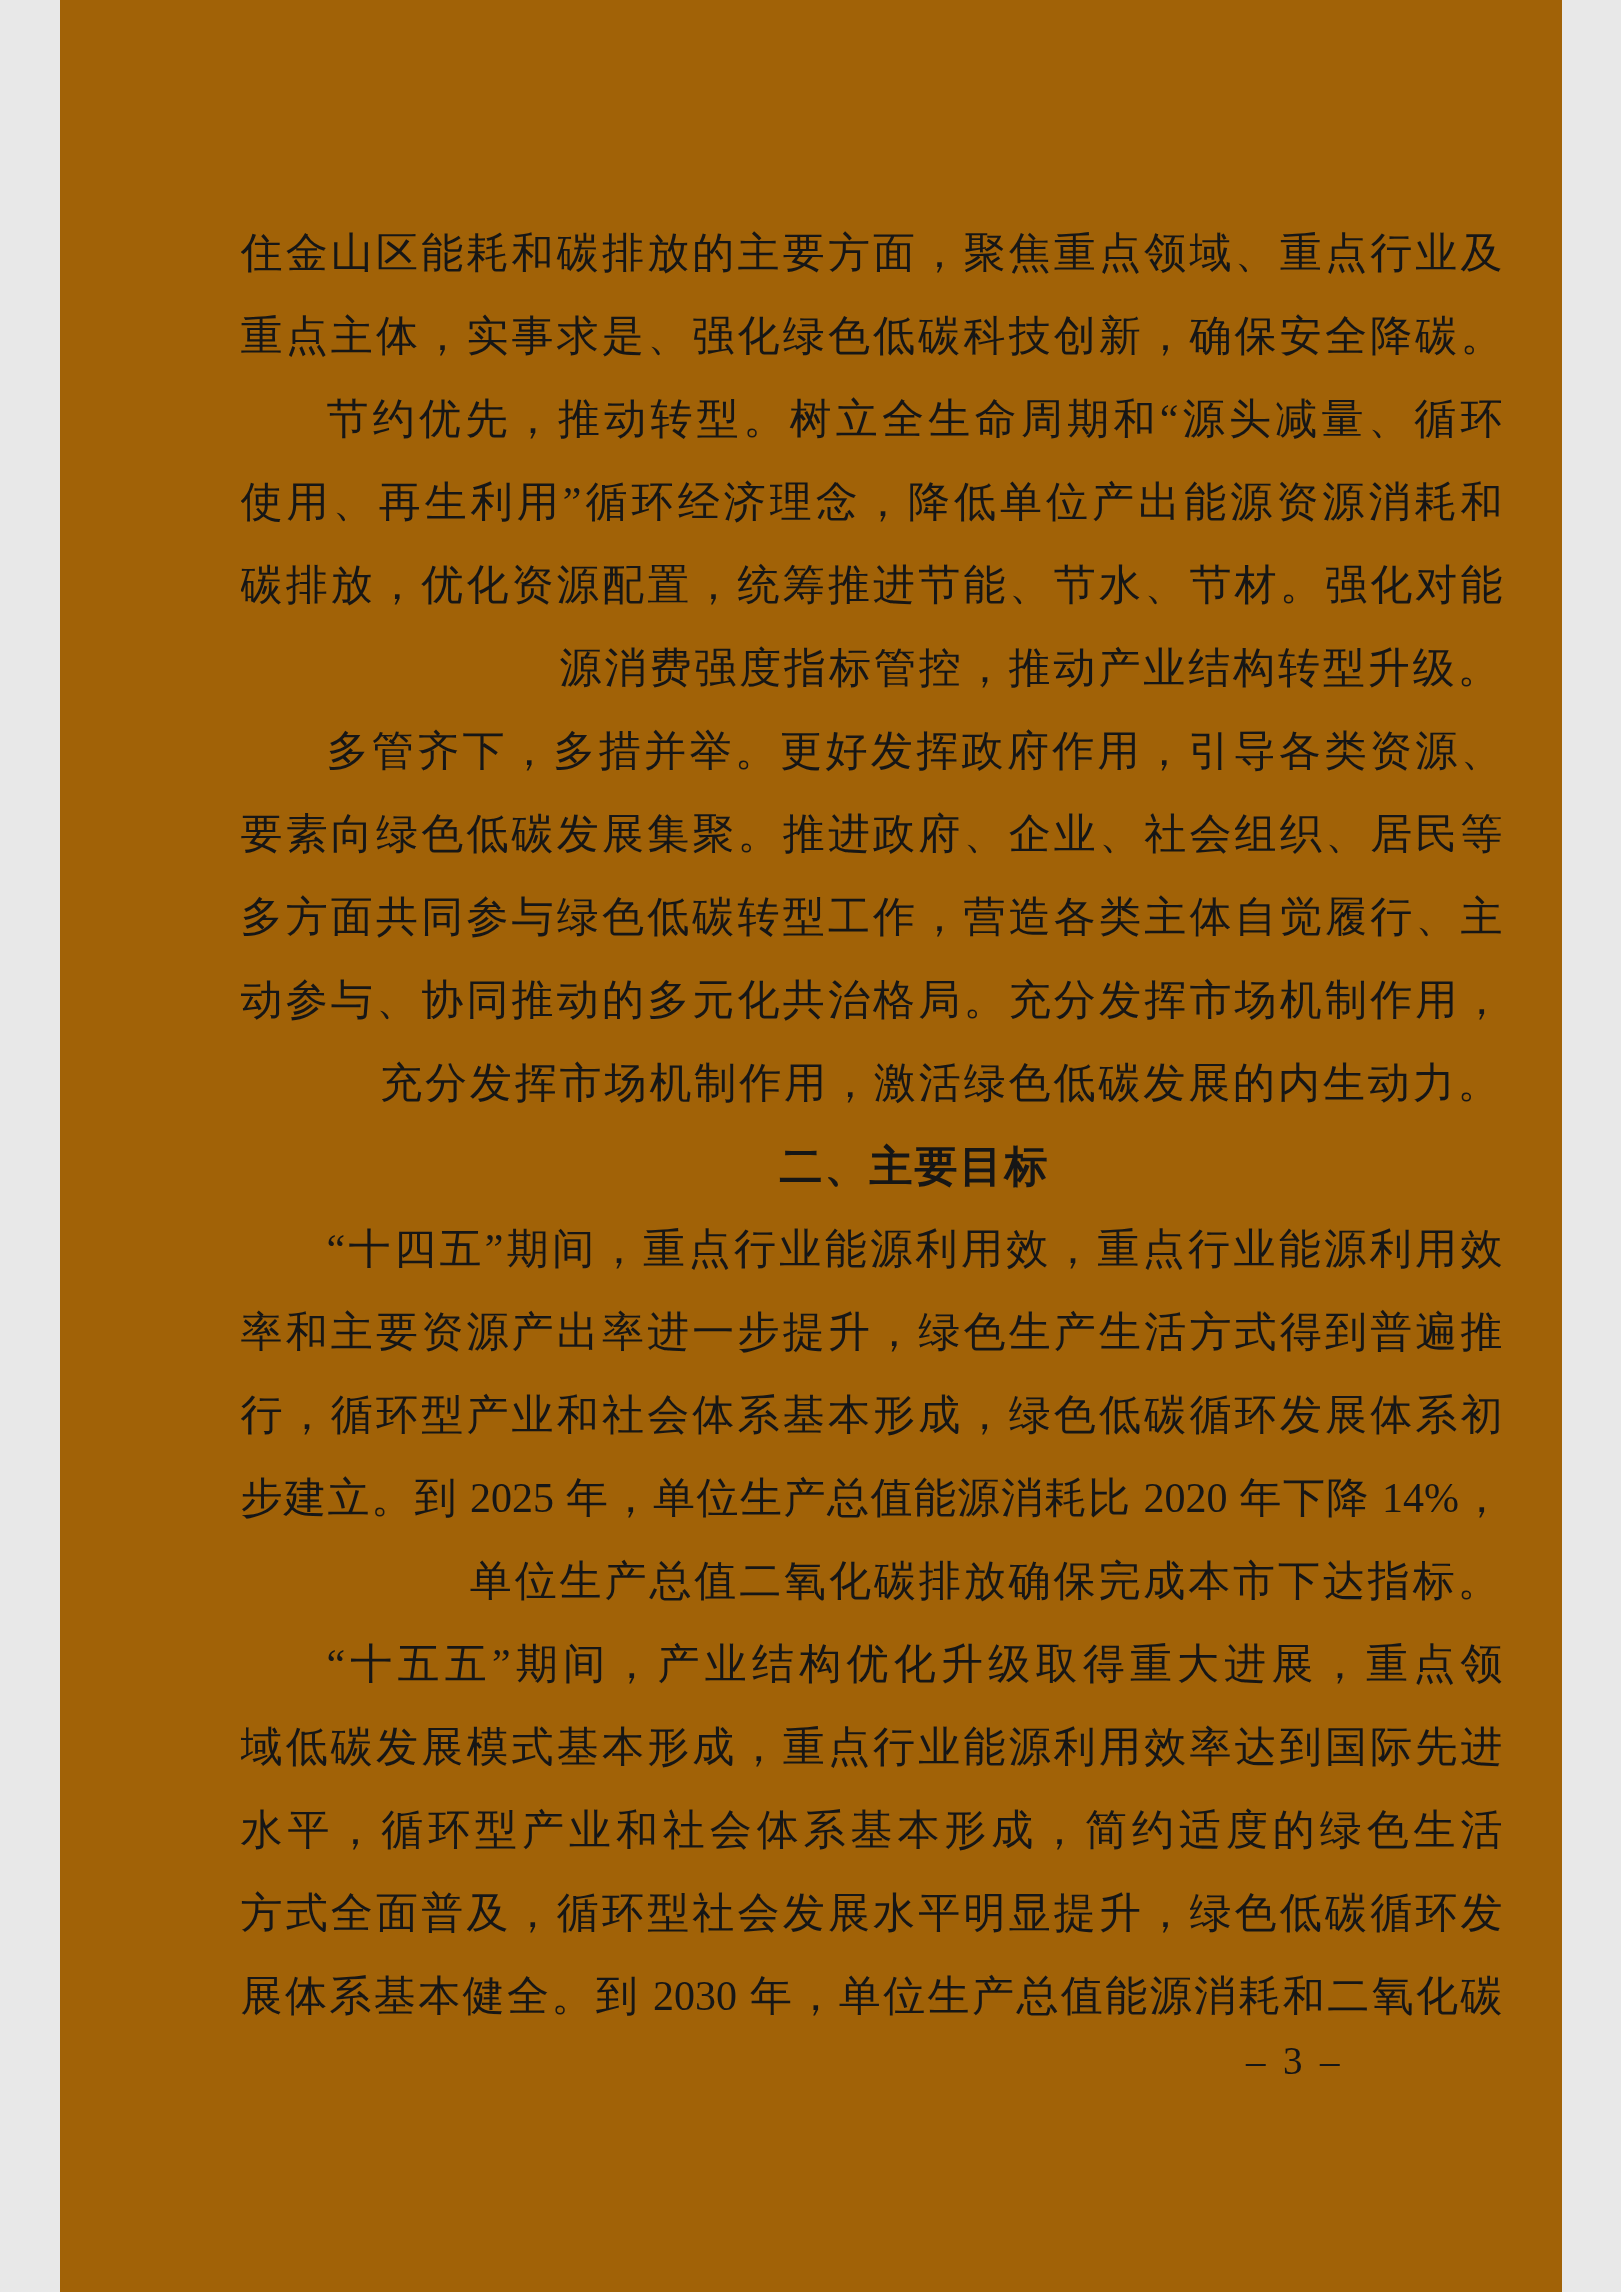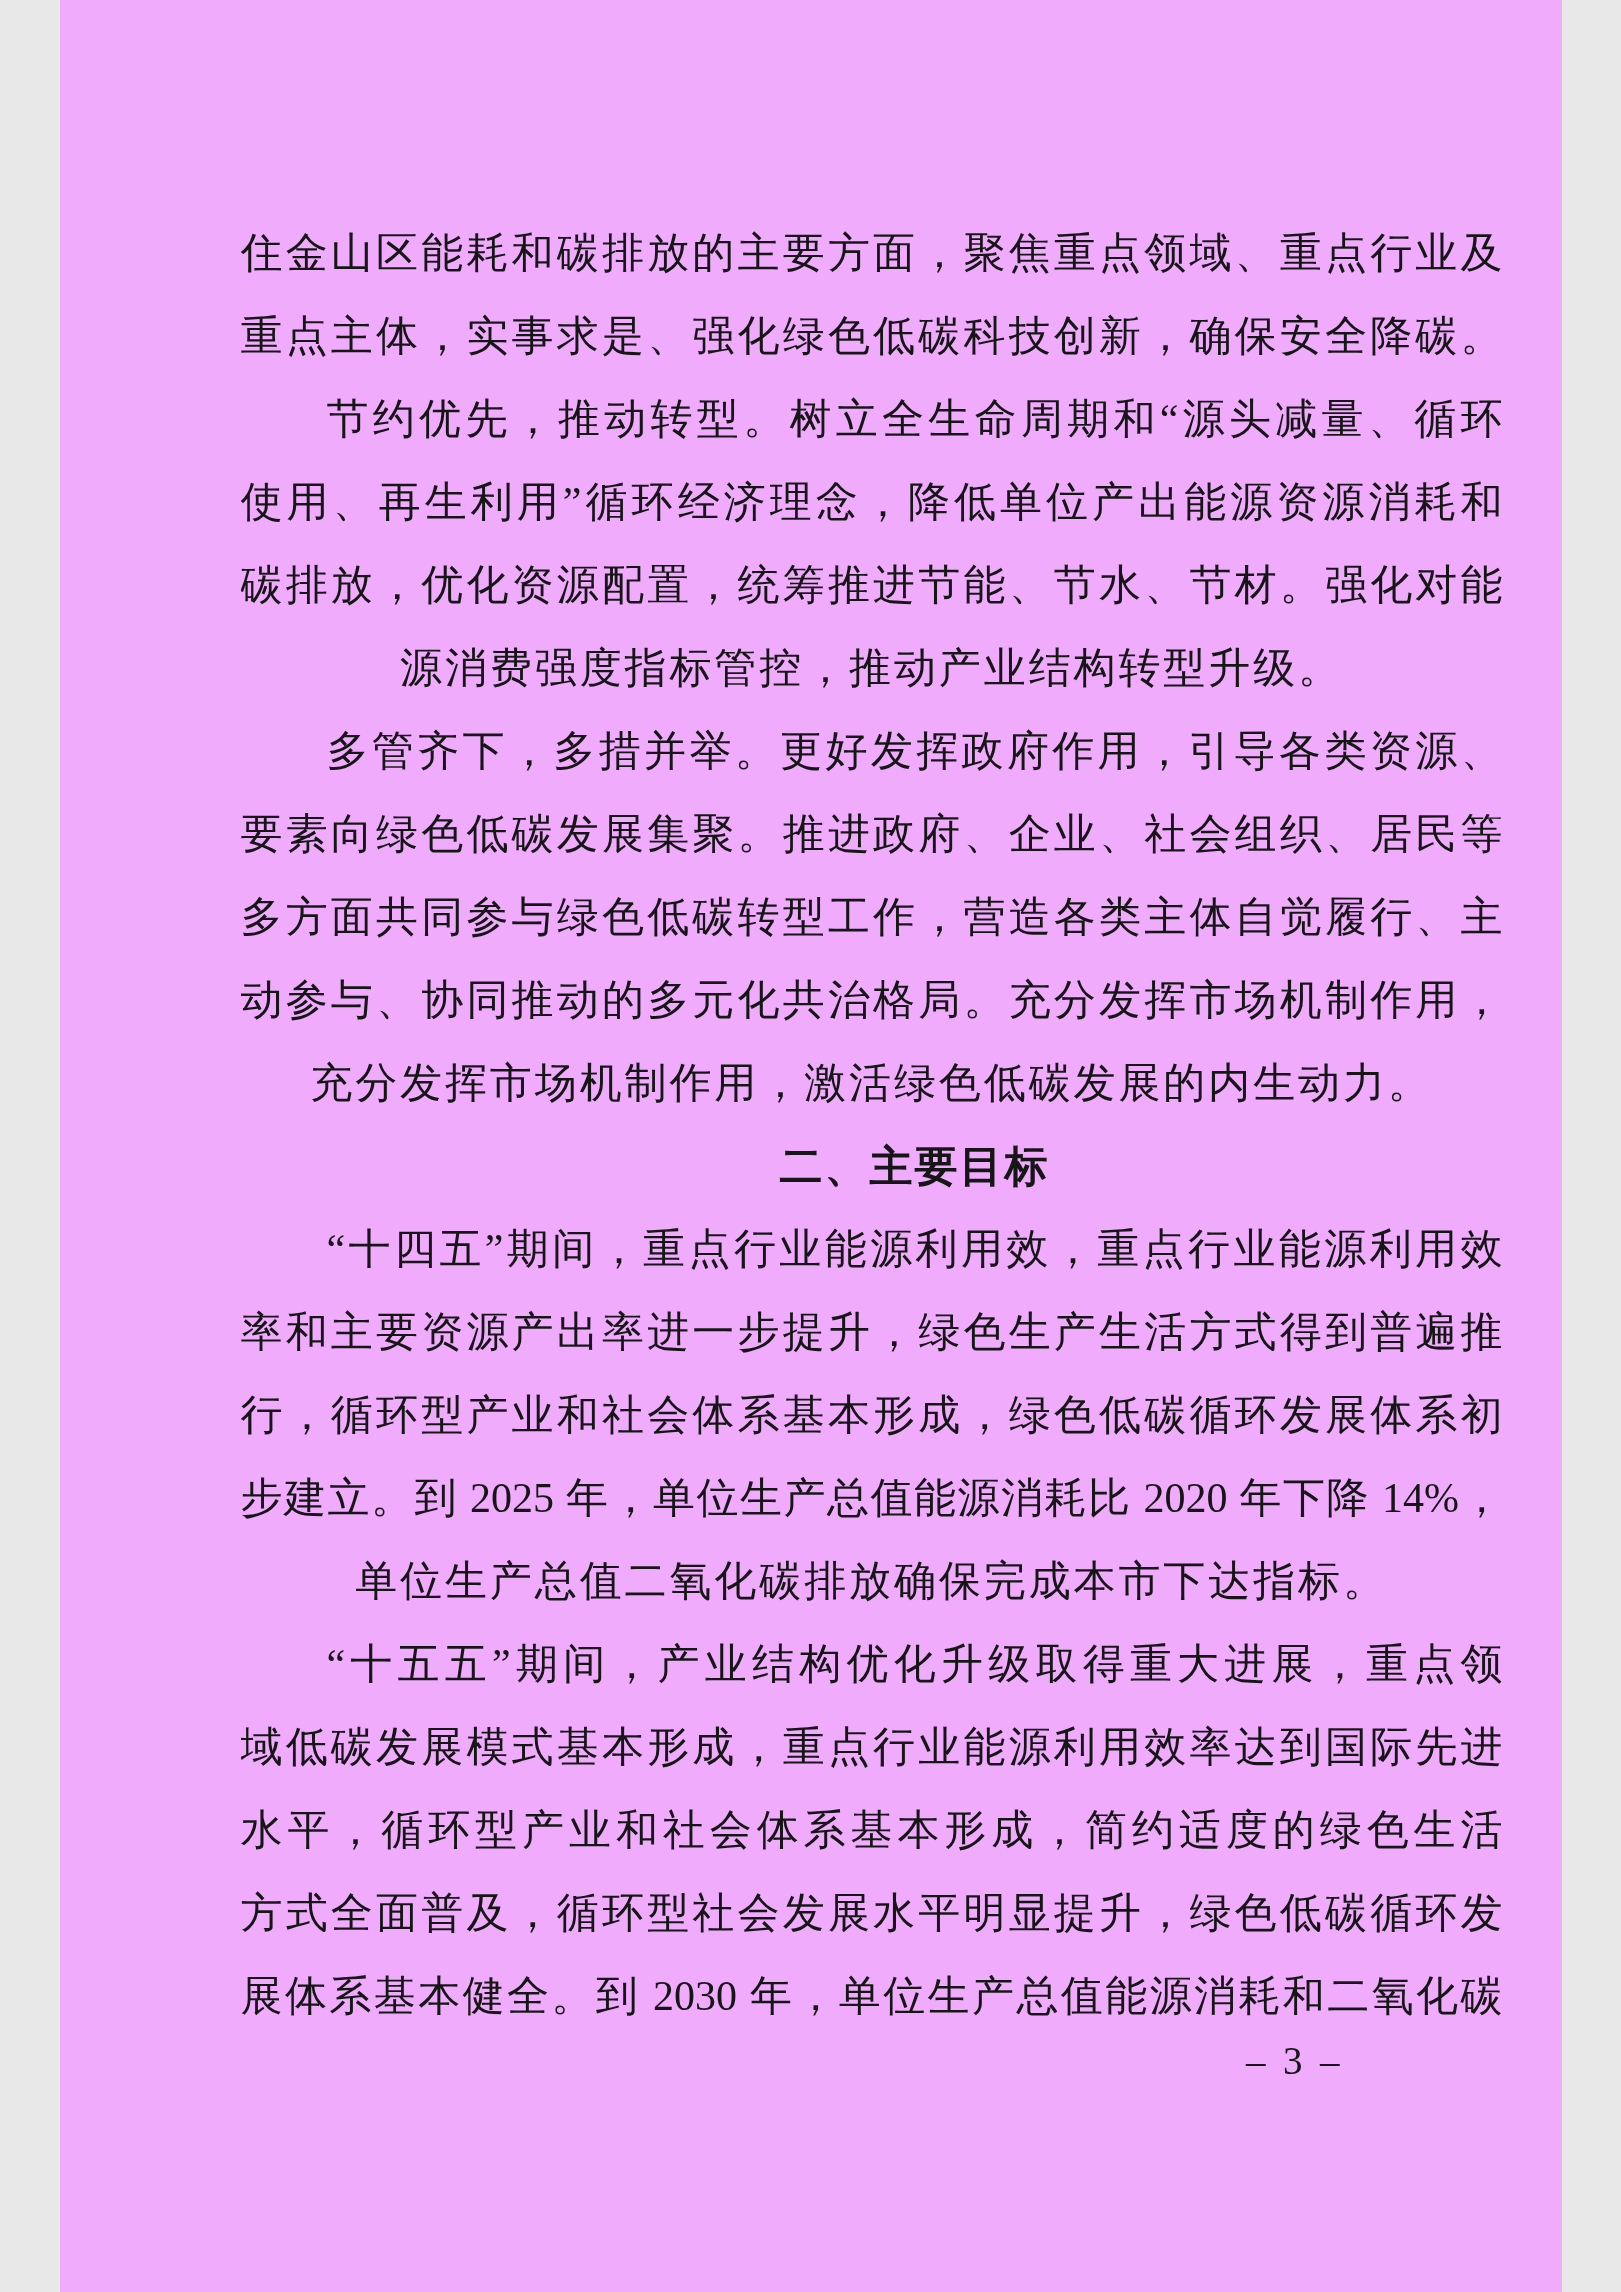"住金山区能耗和碳排放的主要方面，聚焦重点领域、重点行业及" .page { background: #f0abfc -> #a16207 }
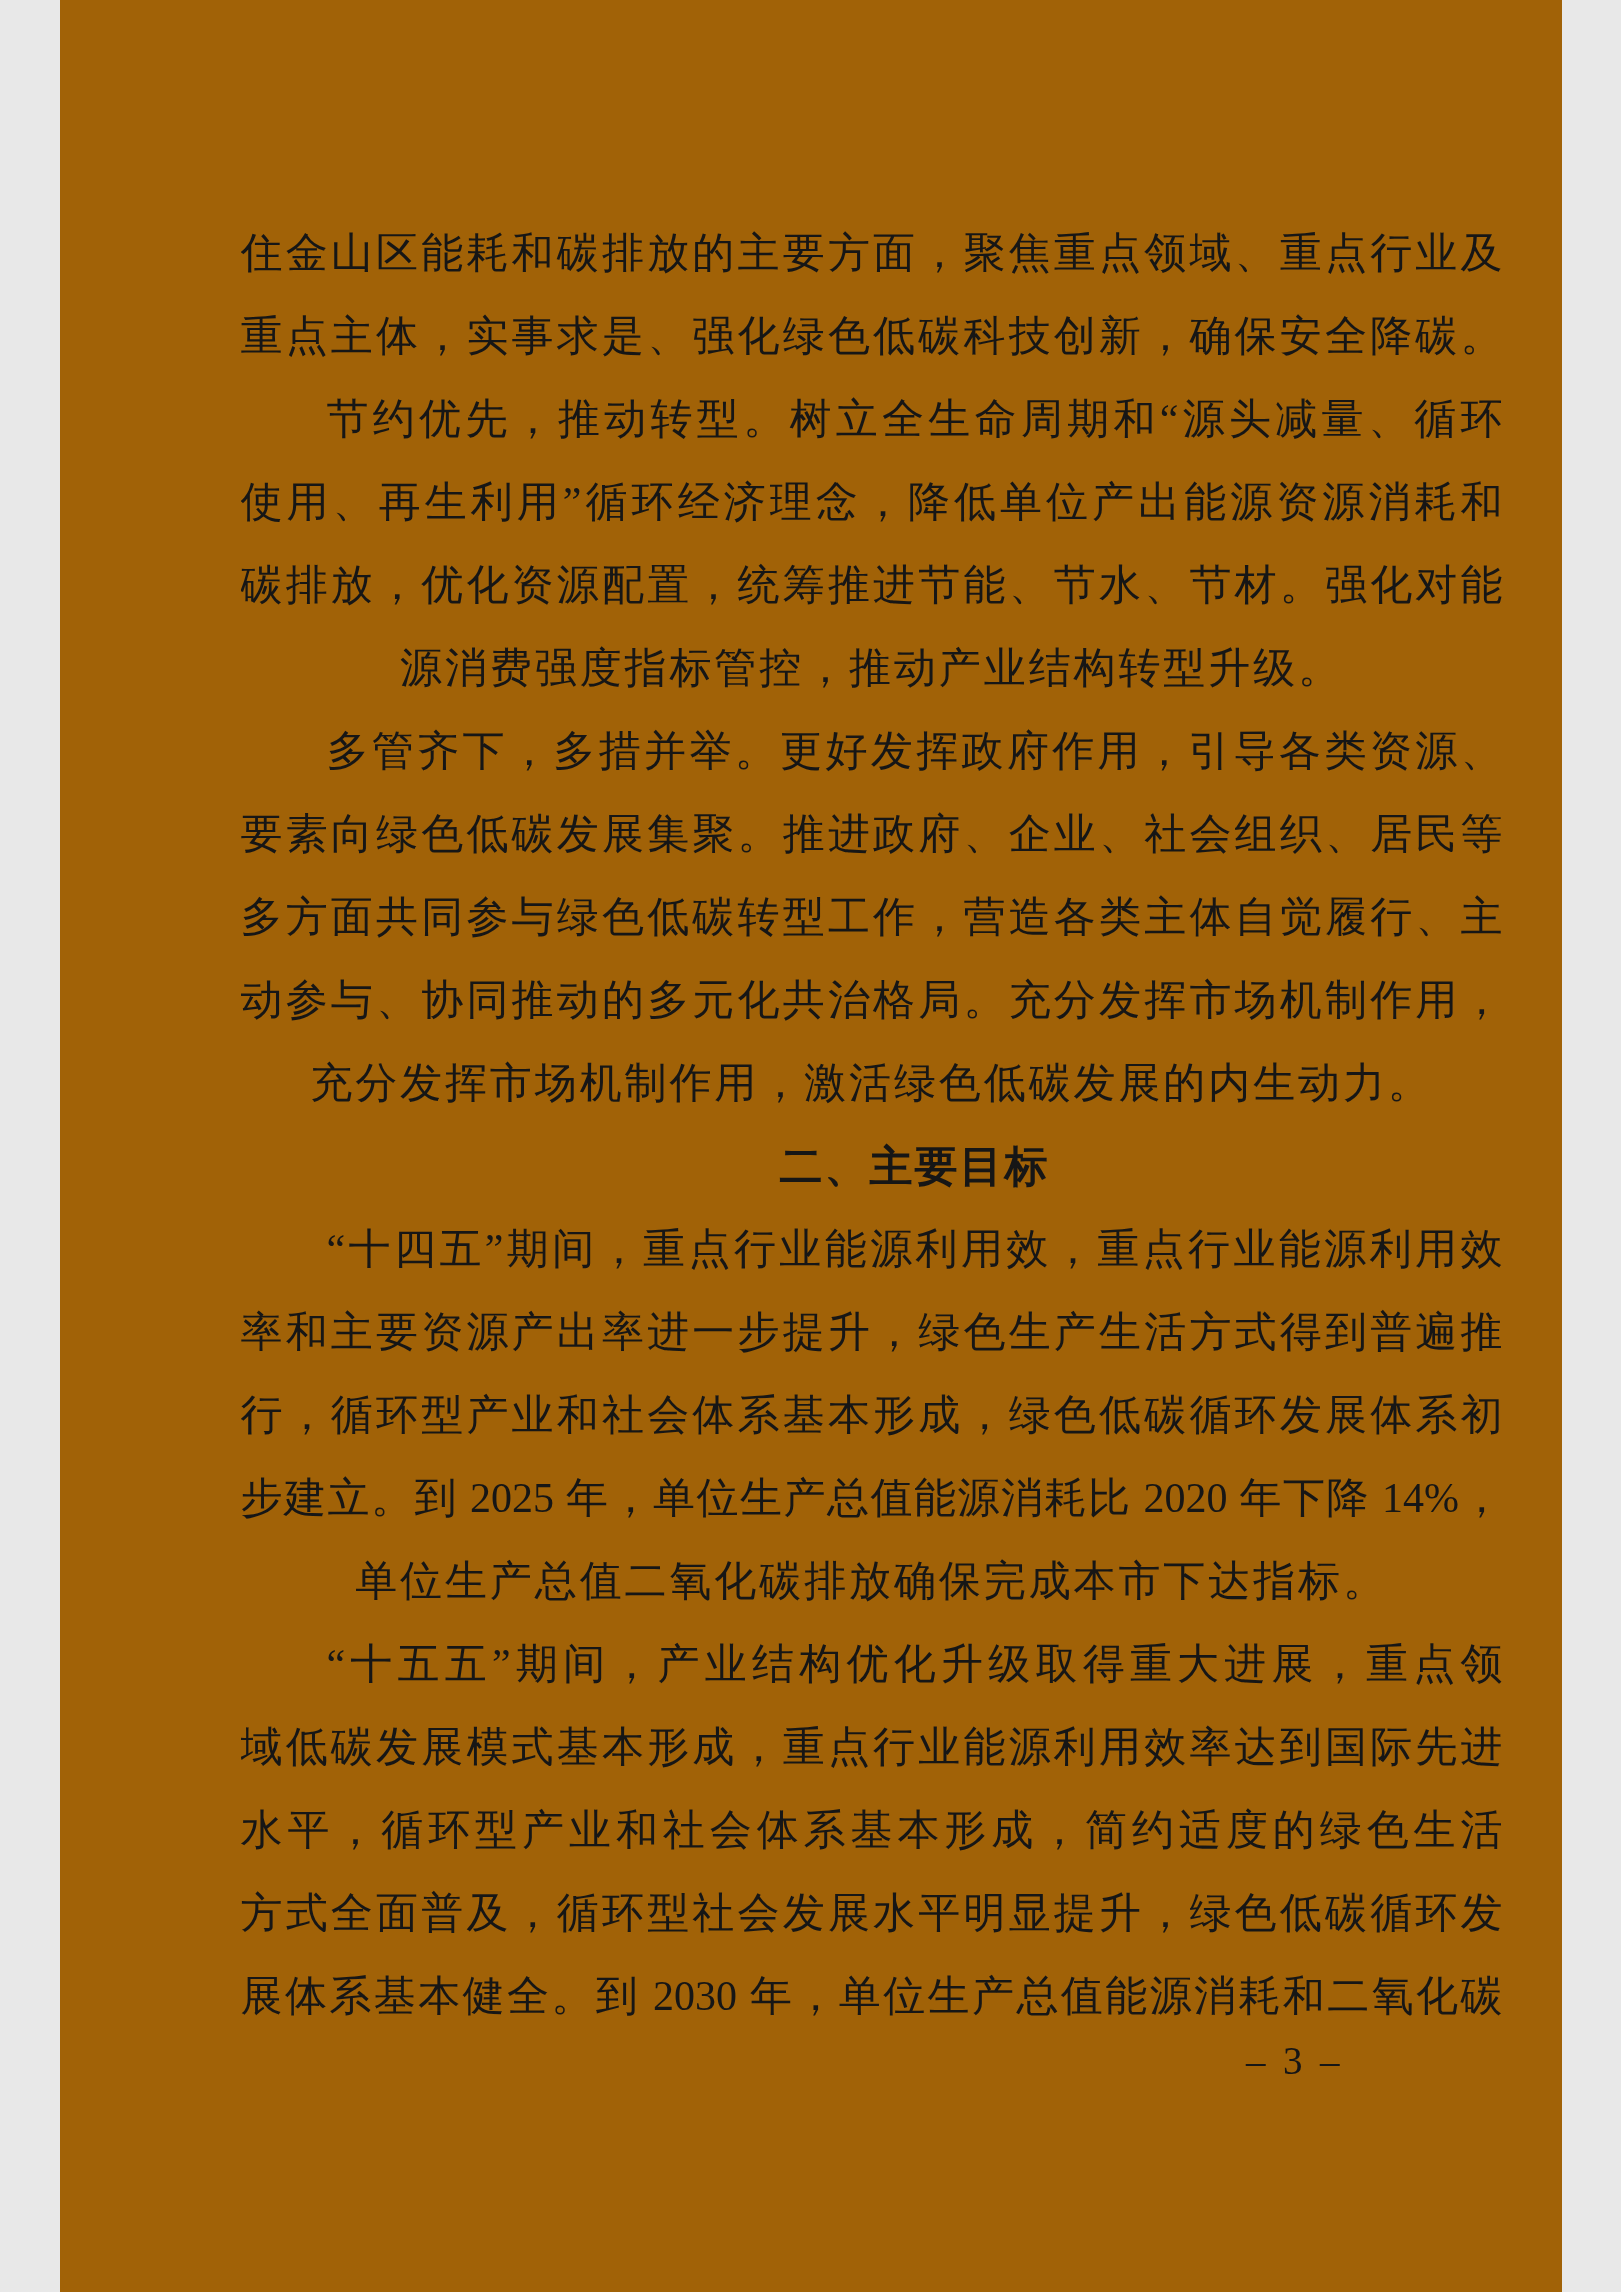"源消费强度指标管控，推动产业结构转型升级。" .line.end { text-align: center -> right }
